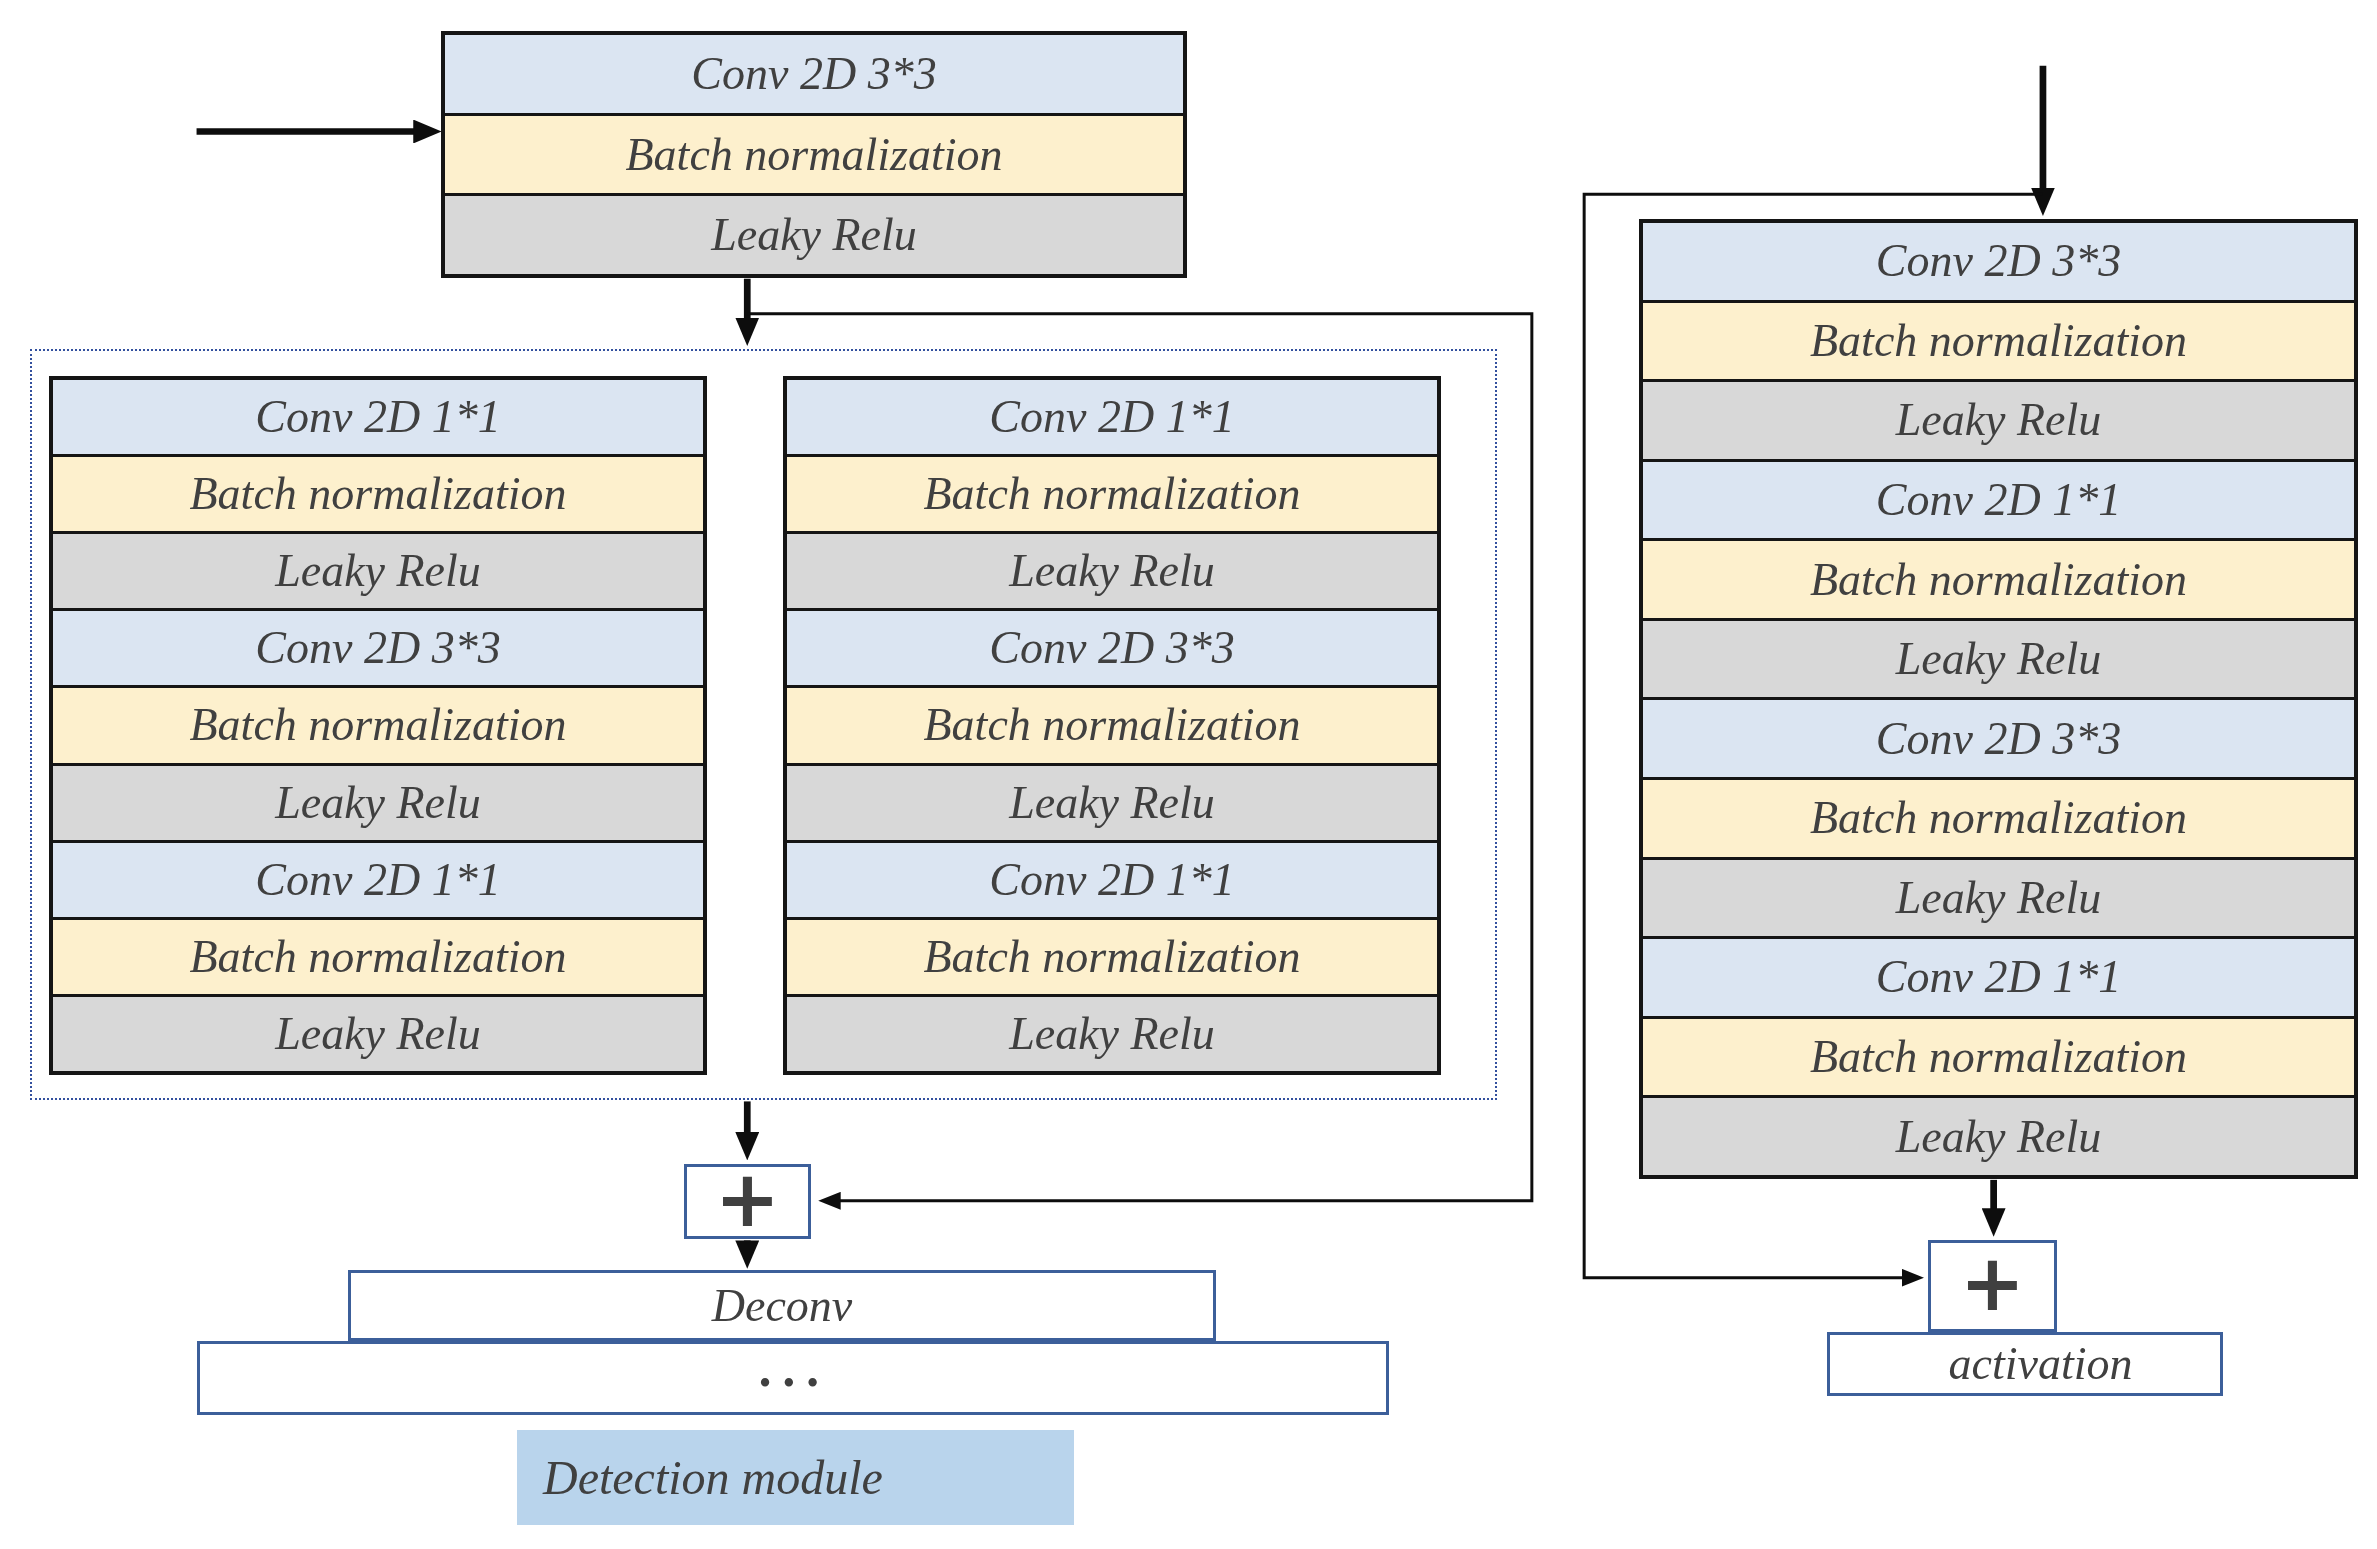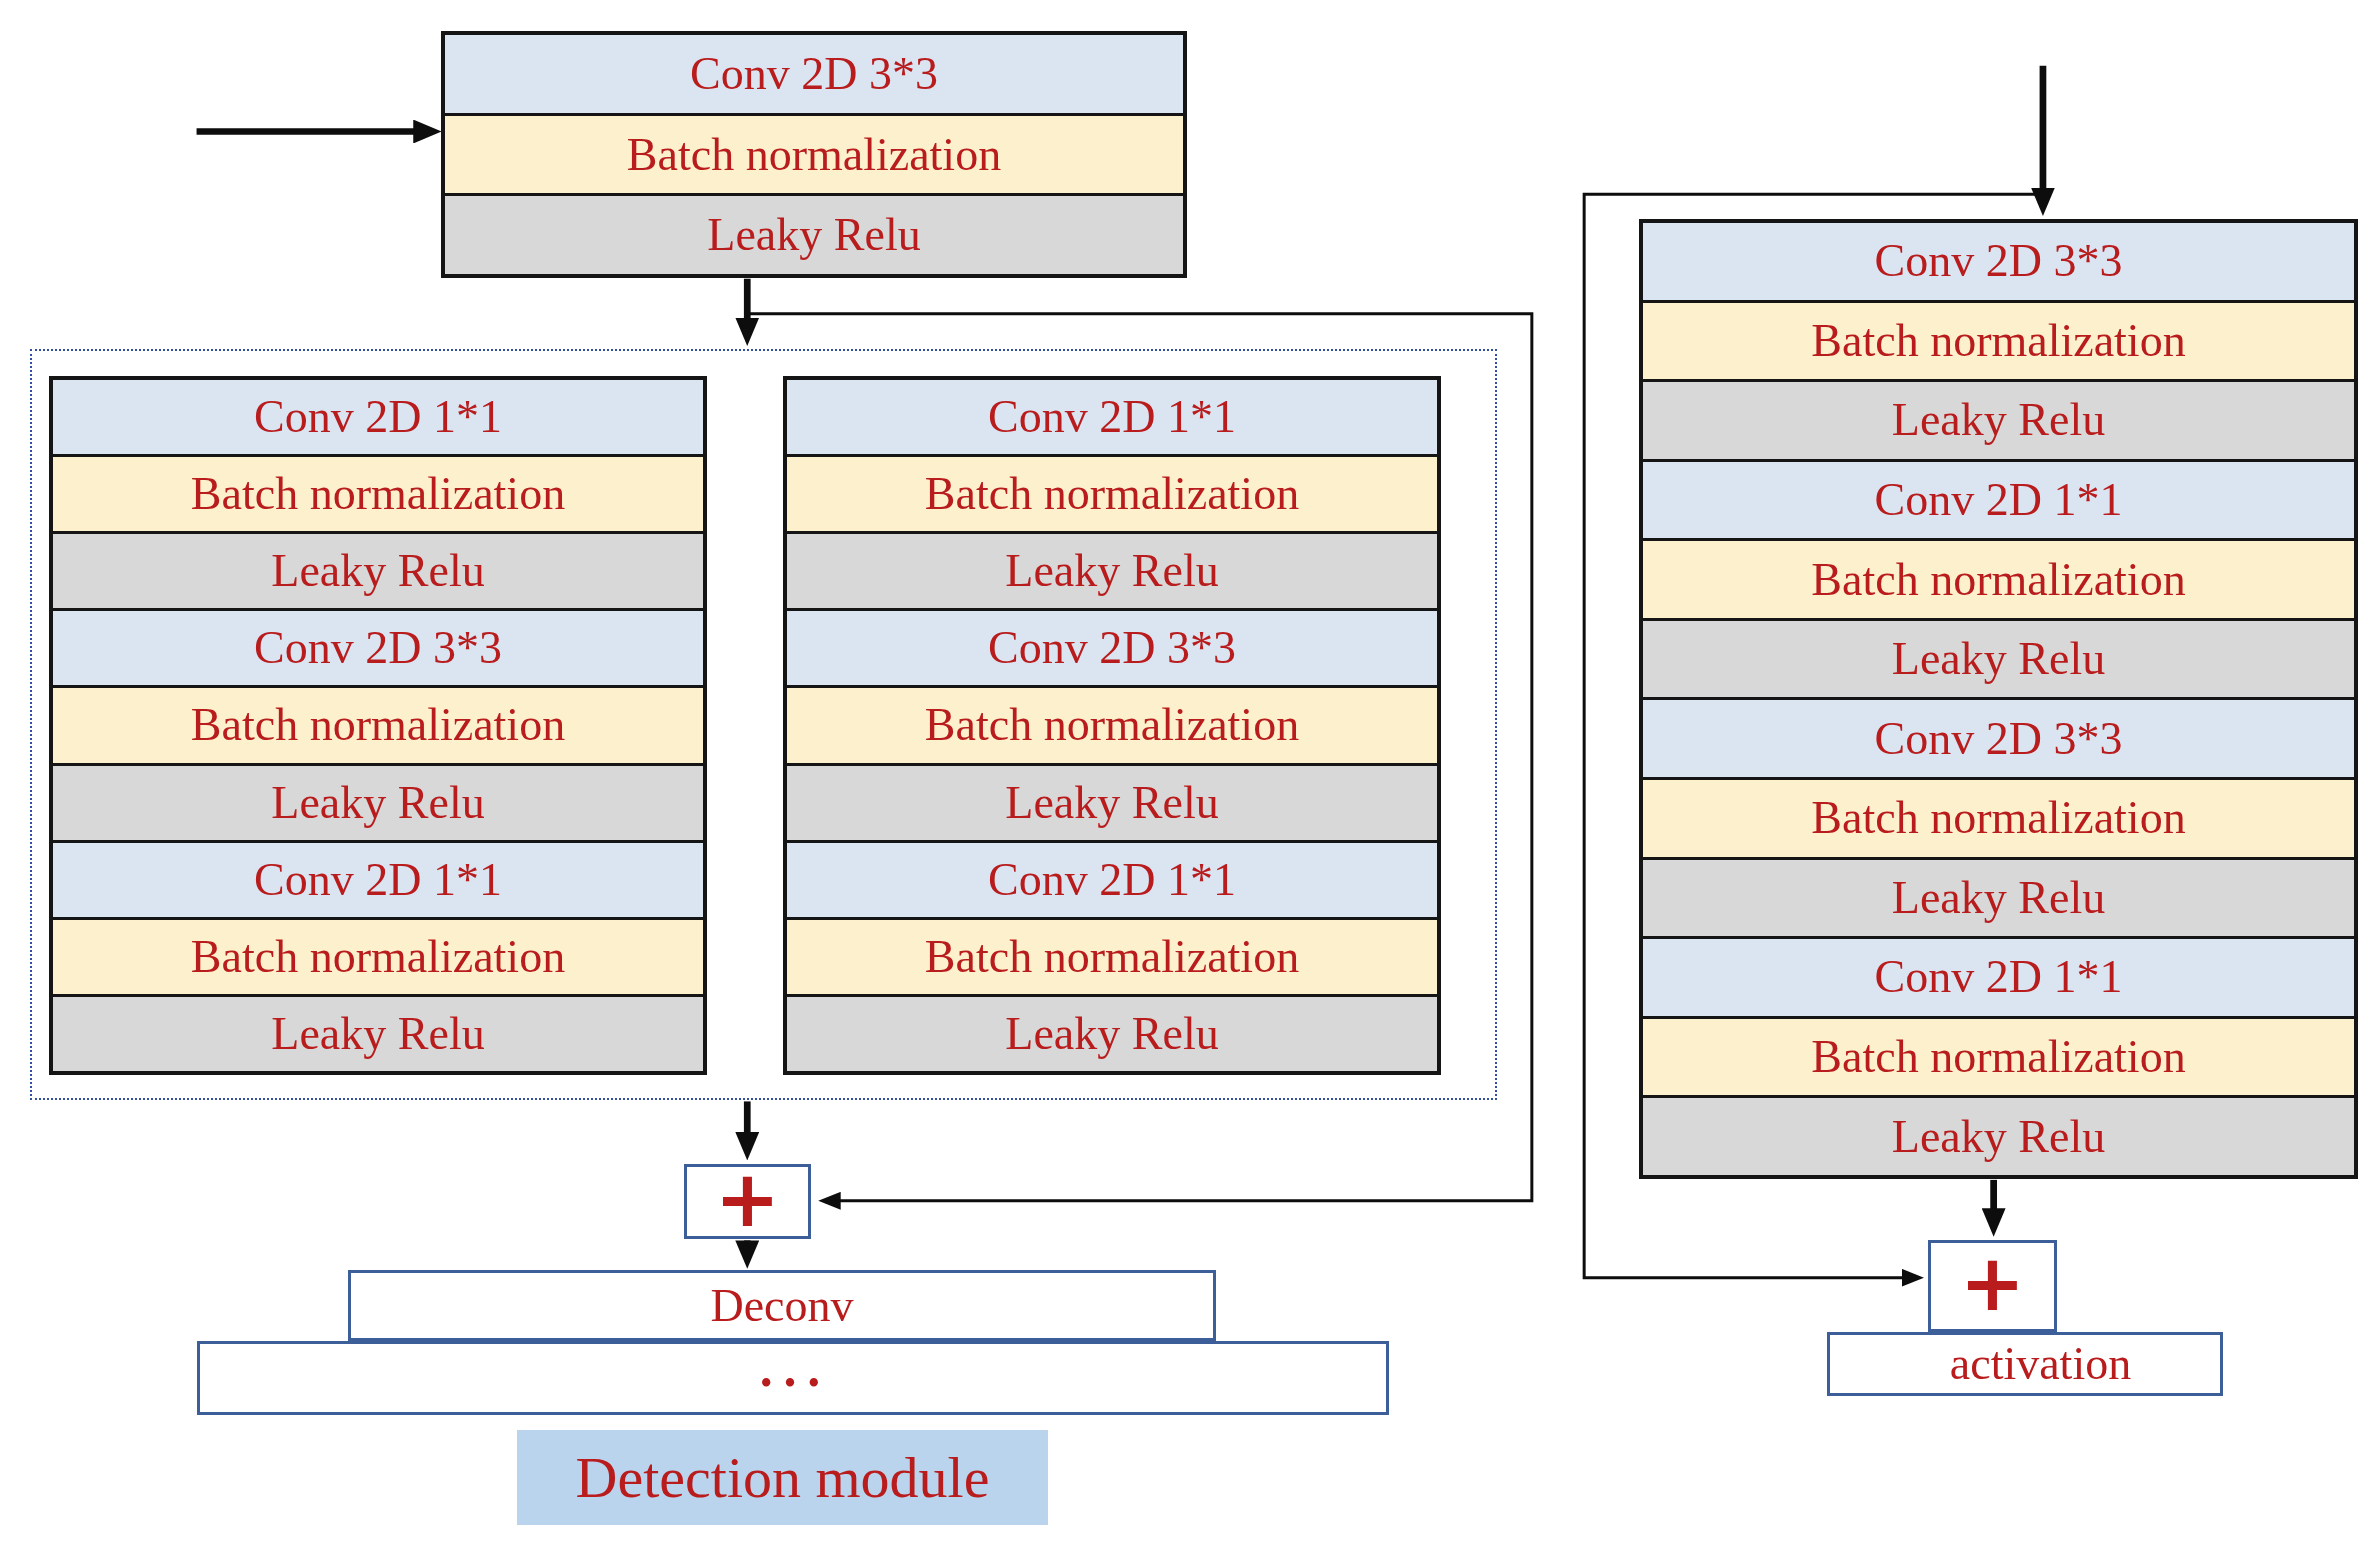"Conv 2D 3*3" #canvas { color: #b91c1c -> #404040; font-style: none -> italic }
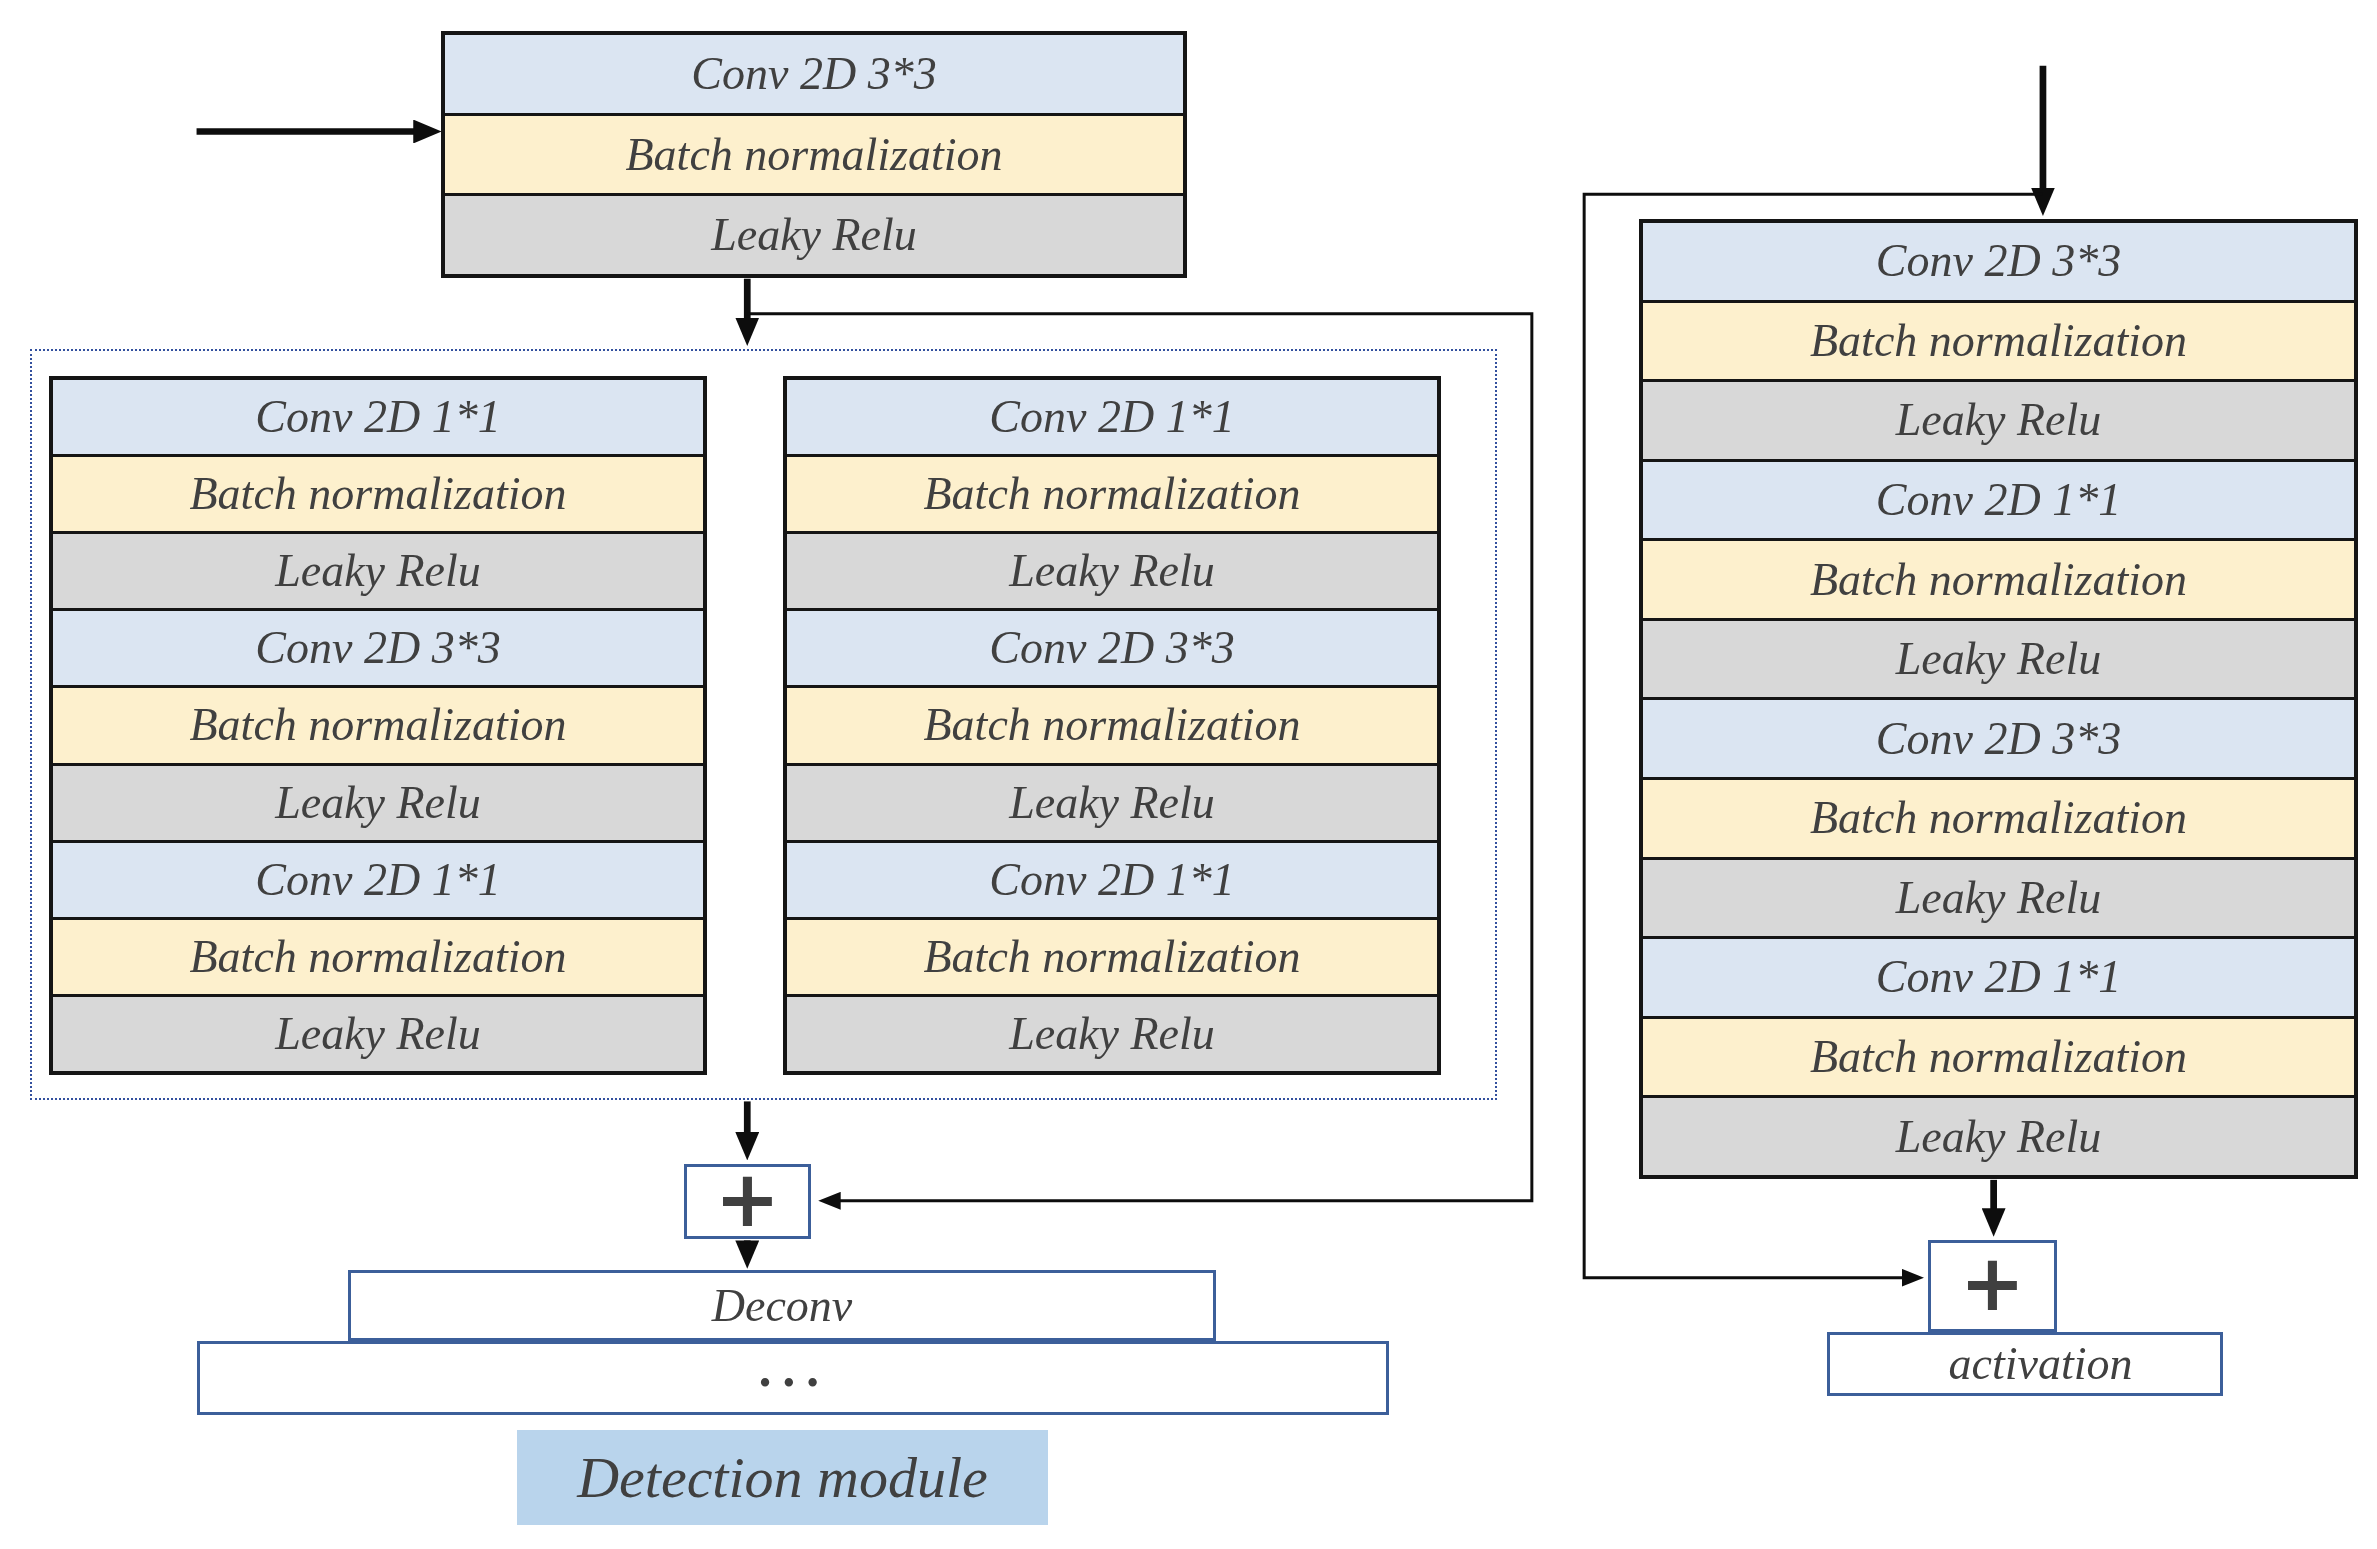"Detection module" .module-label { font-size: 58px -> 48px; justify-content: center -> none; padding-left: none -> 26px }
